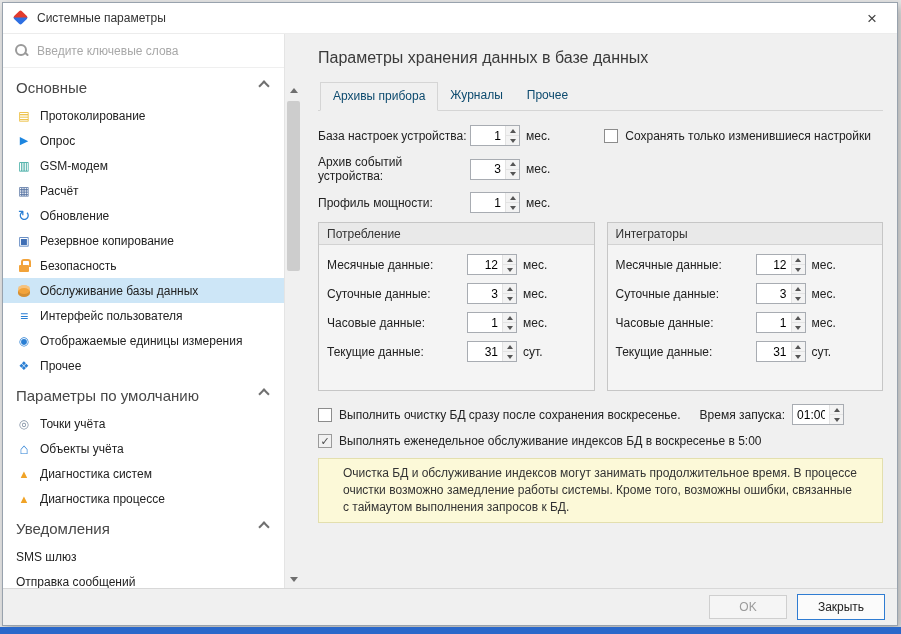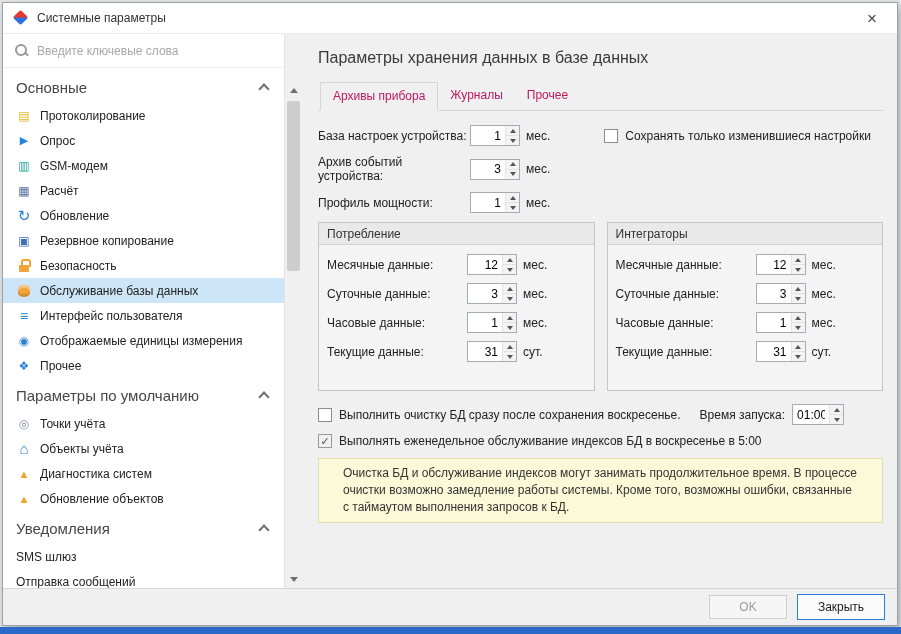"Основные" .sec-h { align-items: center -> flex-start }
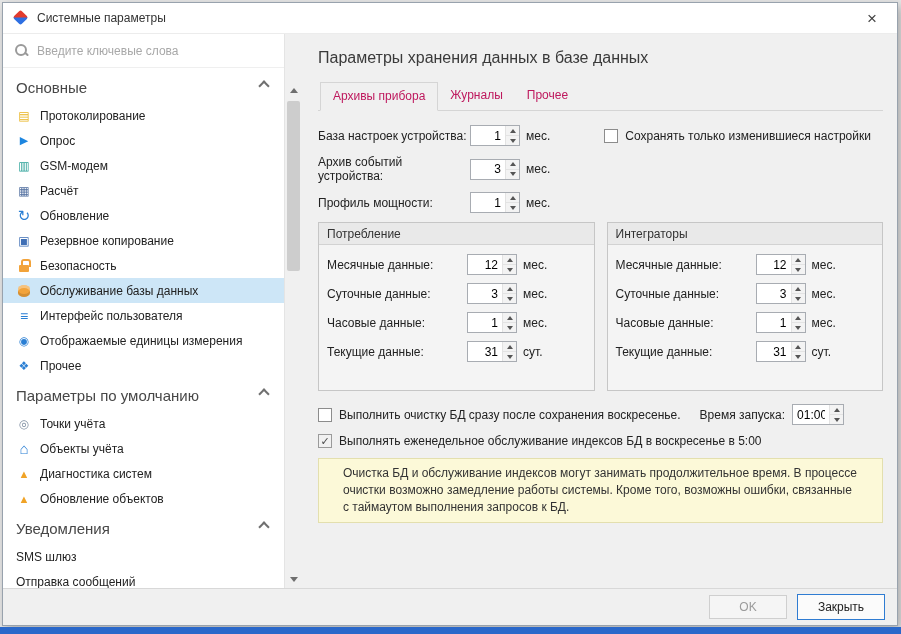"Архивы прибора" .tab { color: #be185d -> #0c4a6e }
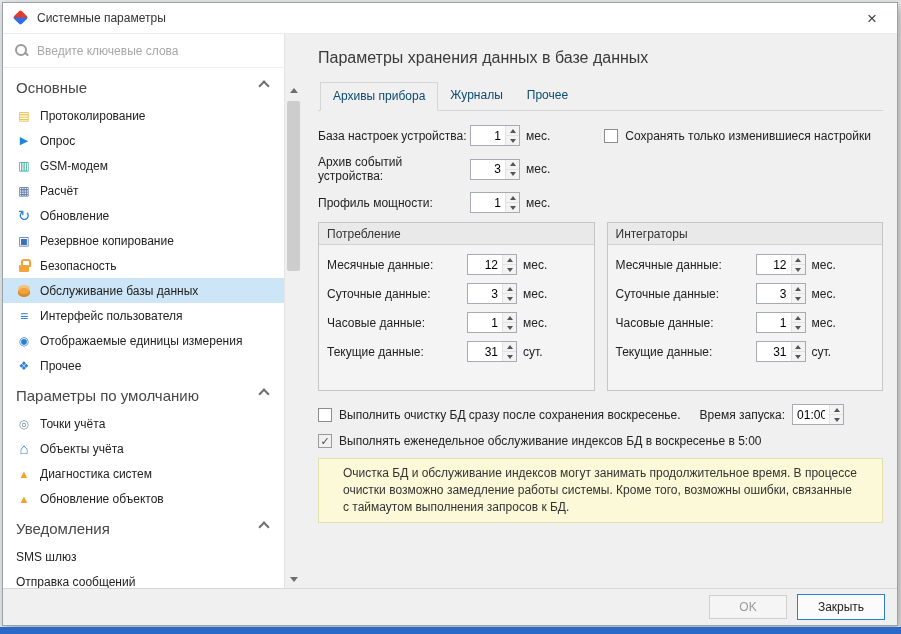"Обновление объектов" span { text: Обновление объектов -> Диагностика процессе }
